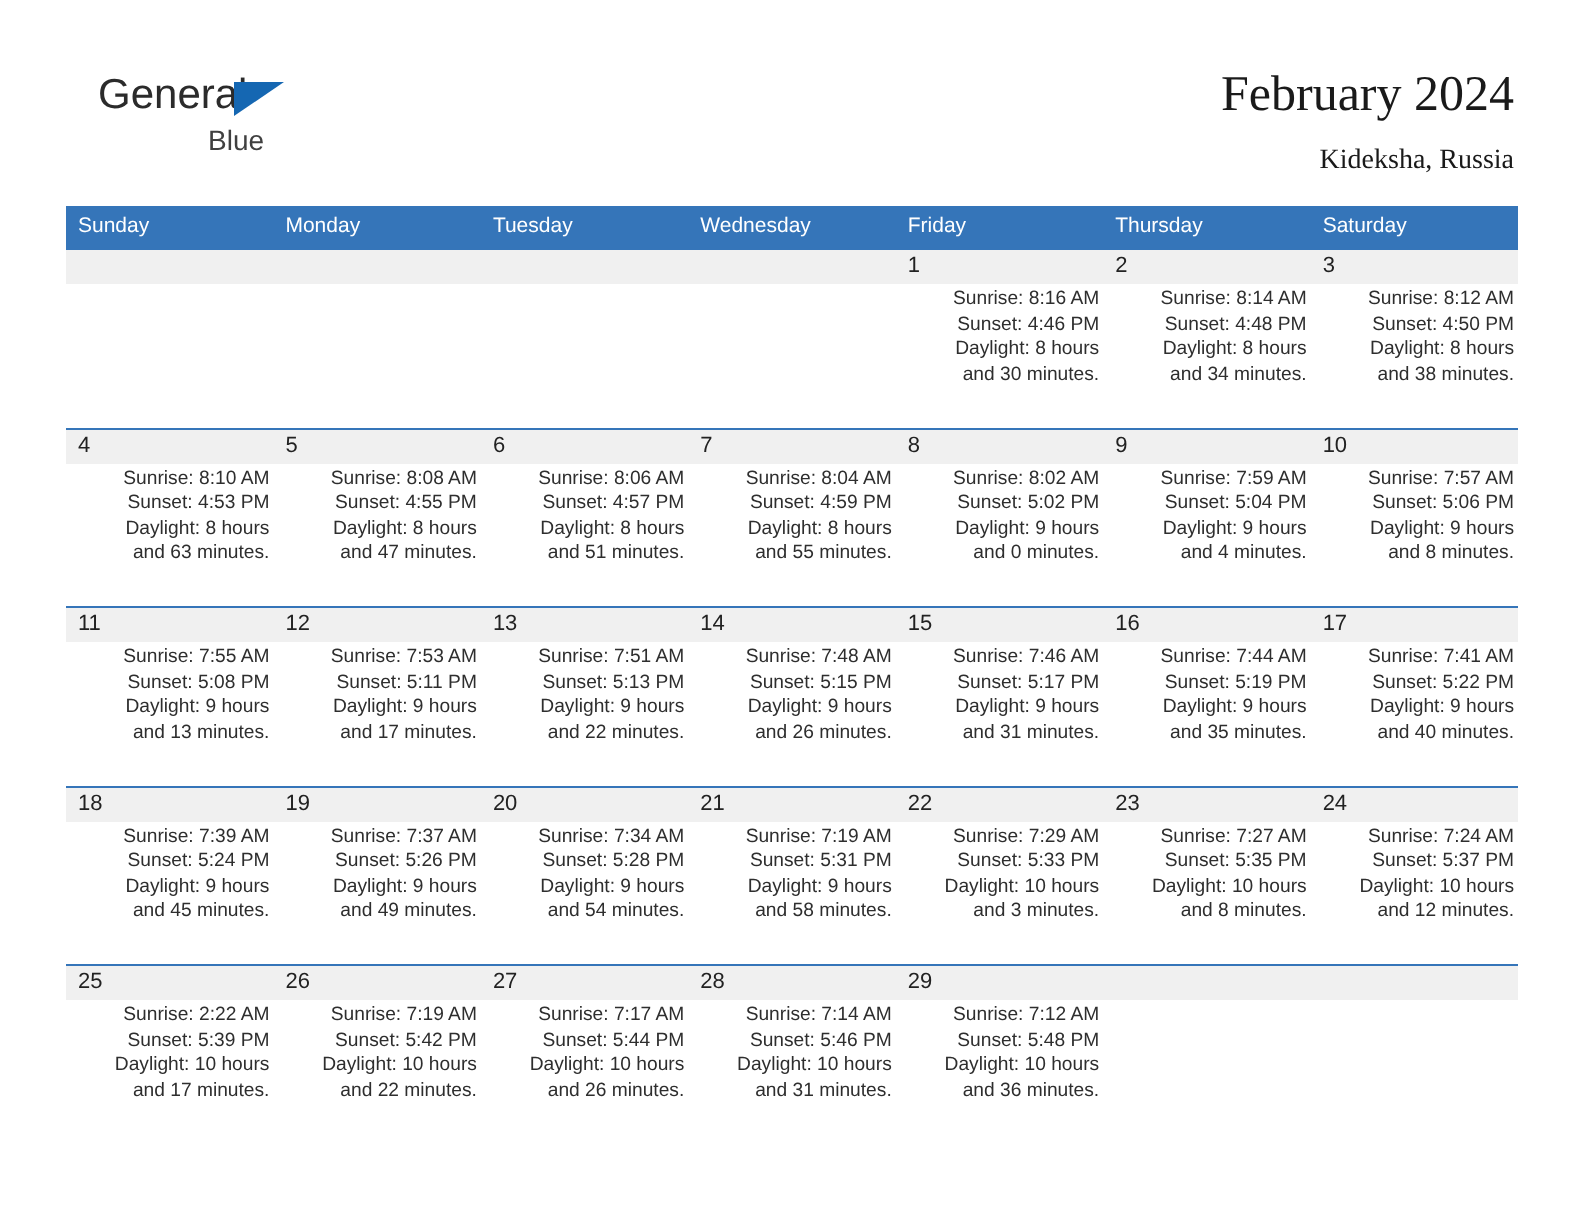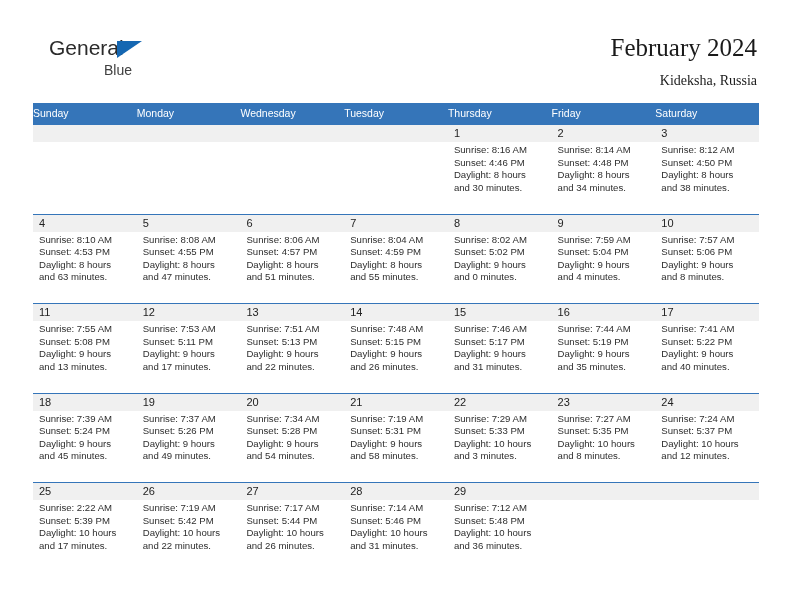"Sunday" .dow-cell { padding-left: 0 -> 6px }
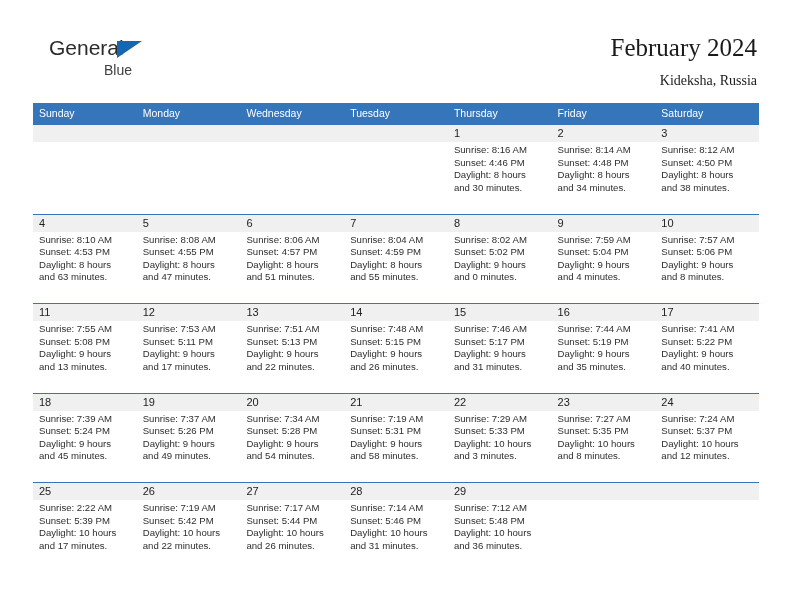"Wednesday" div.dow-cell { order: before "Tuesday" -> after "Tuesday" }
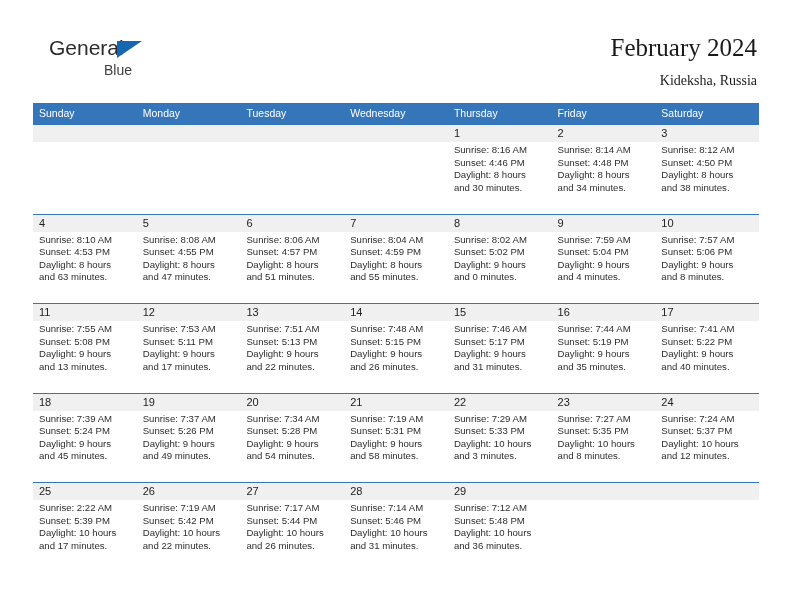"Thursday" div.dow-cell { order: before "Friday" -> after "Friday" }
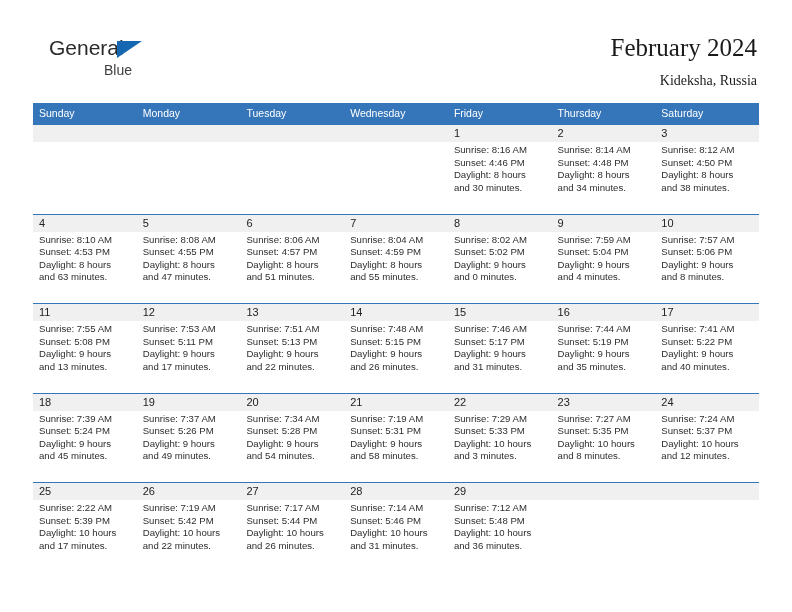"Sunrise: 8:16 AM" .day-info { text-align: none -> right }
